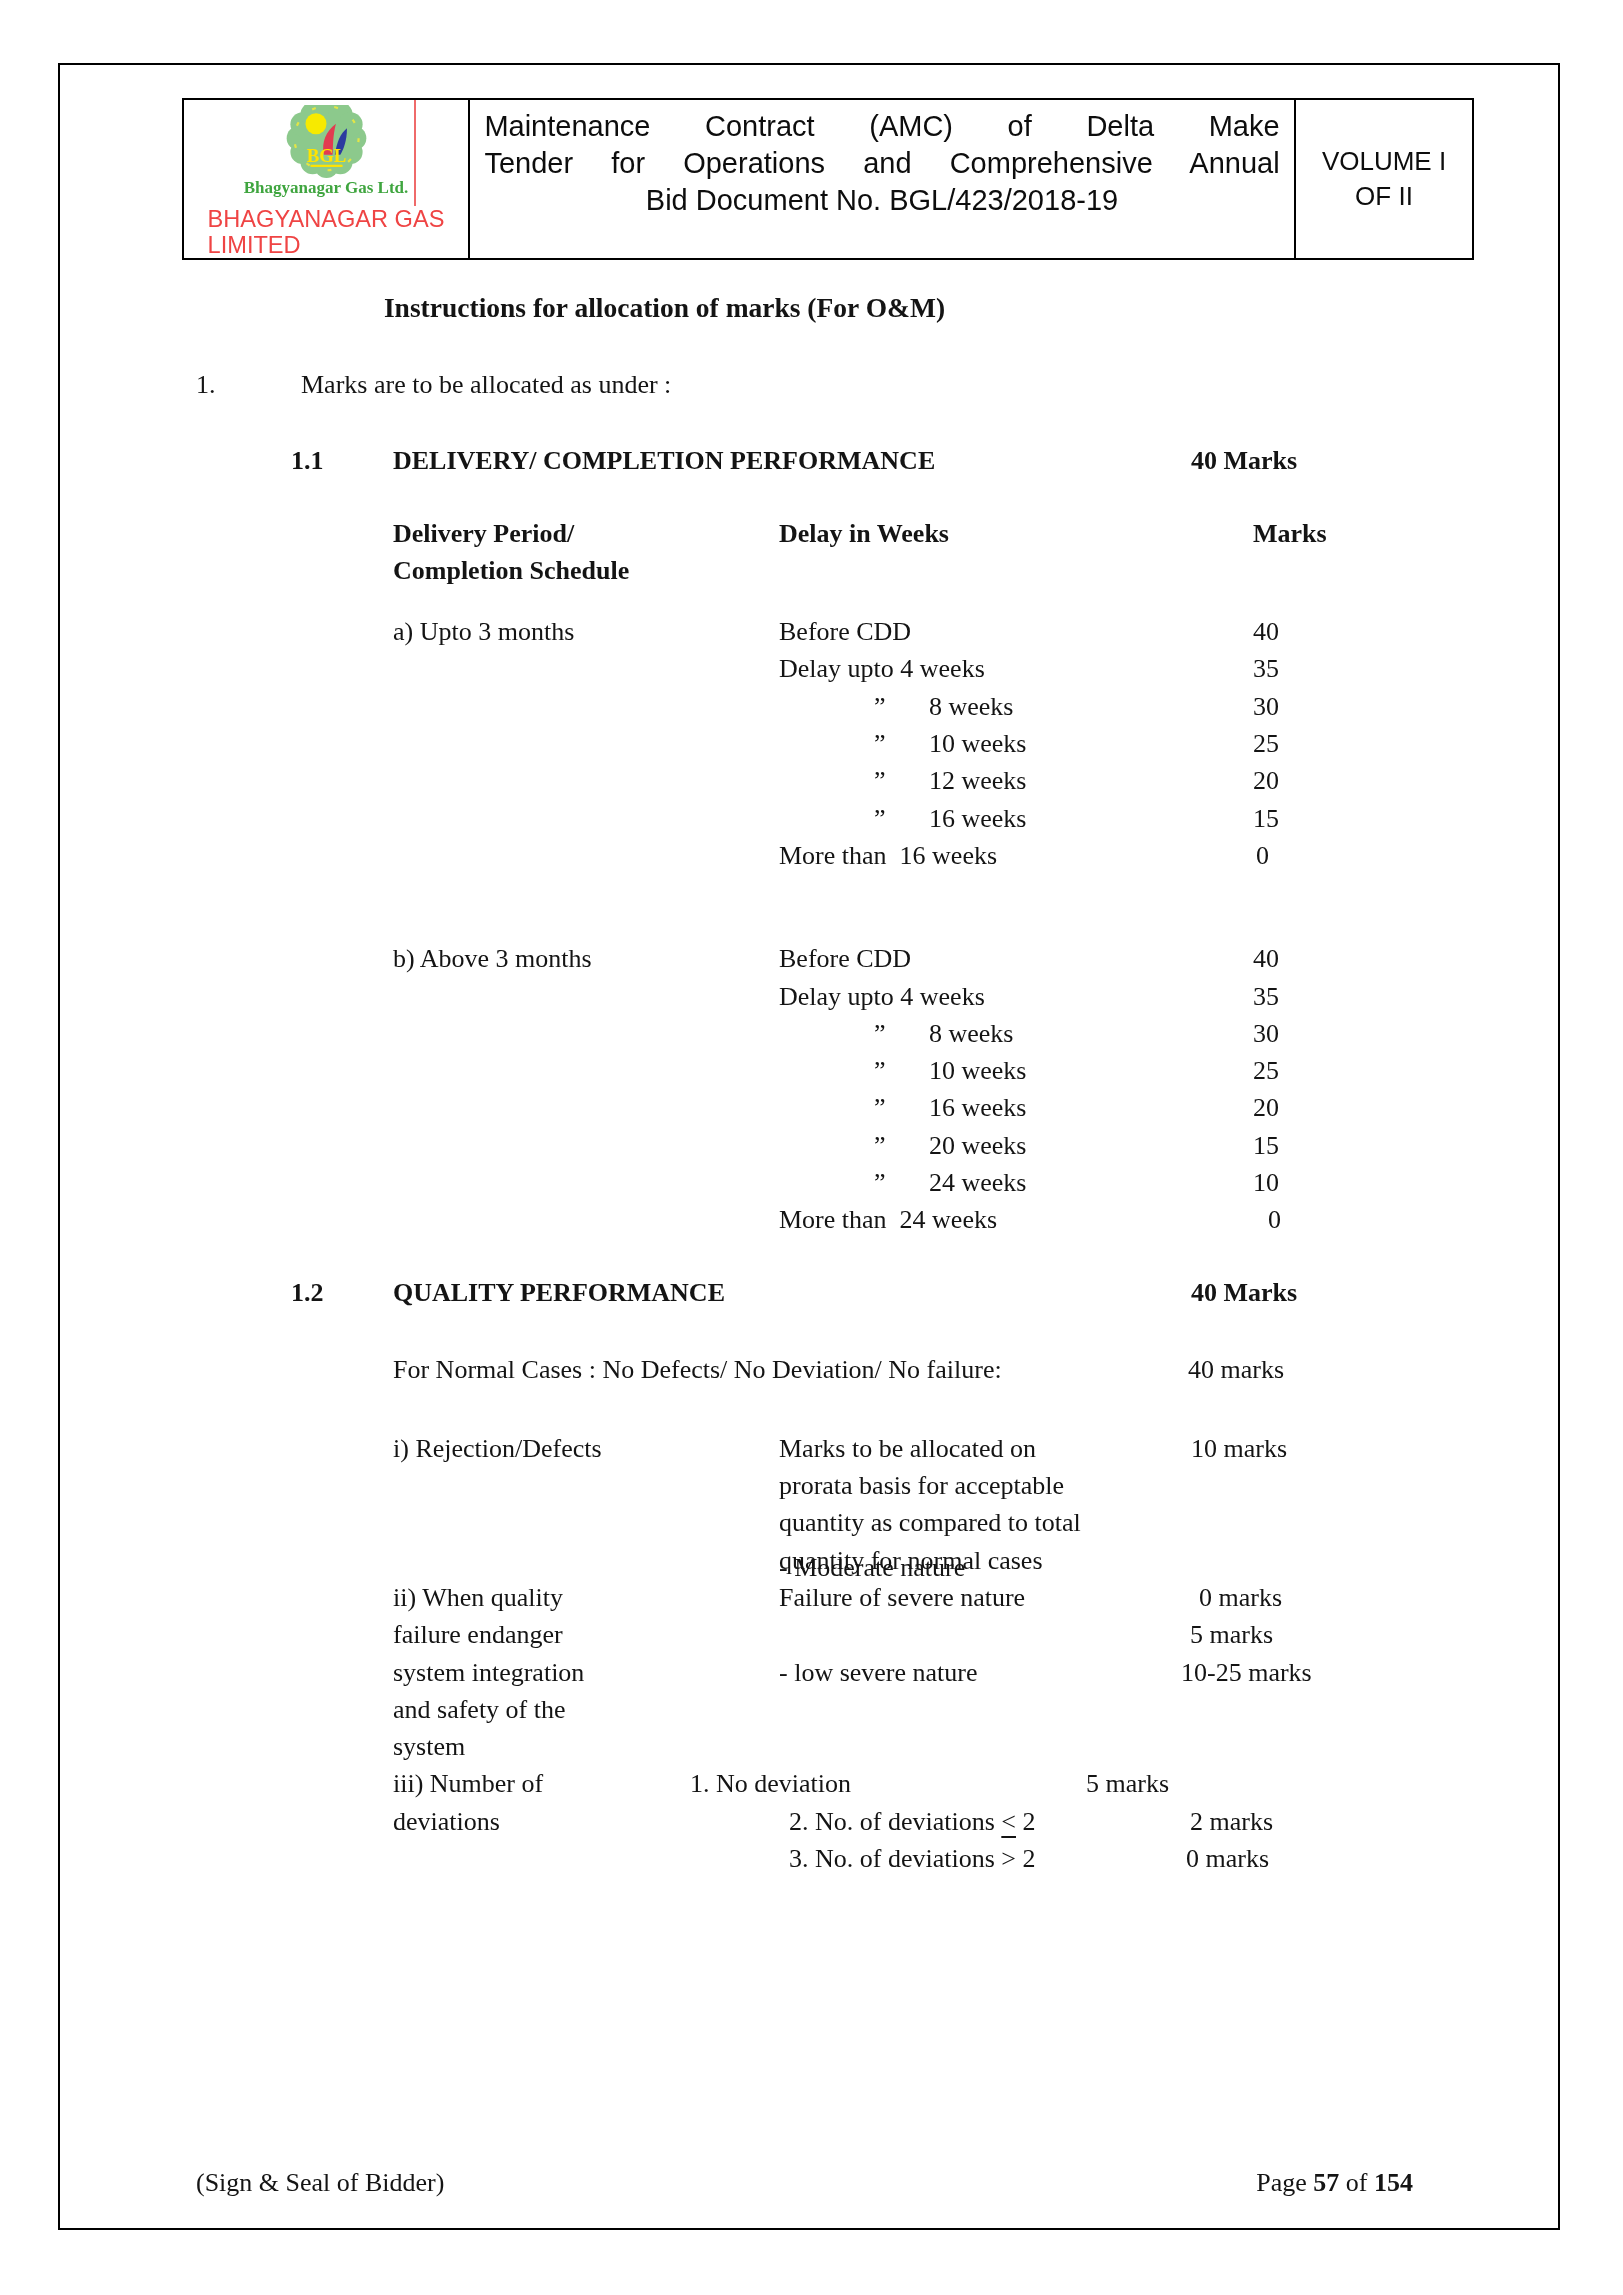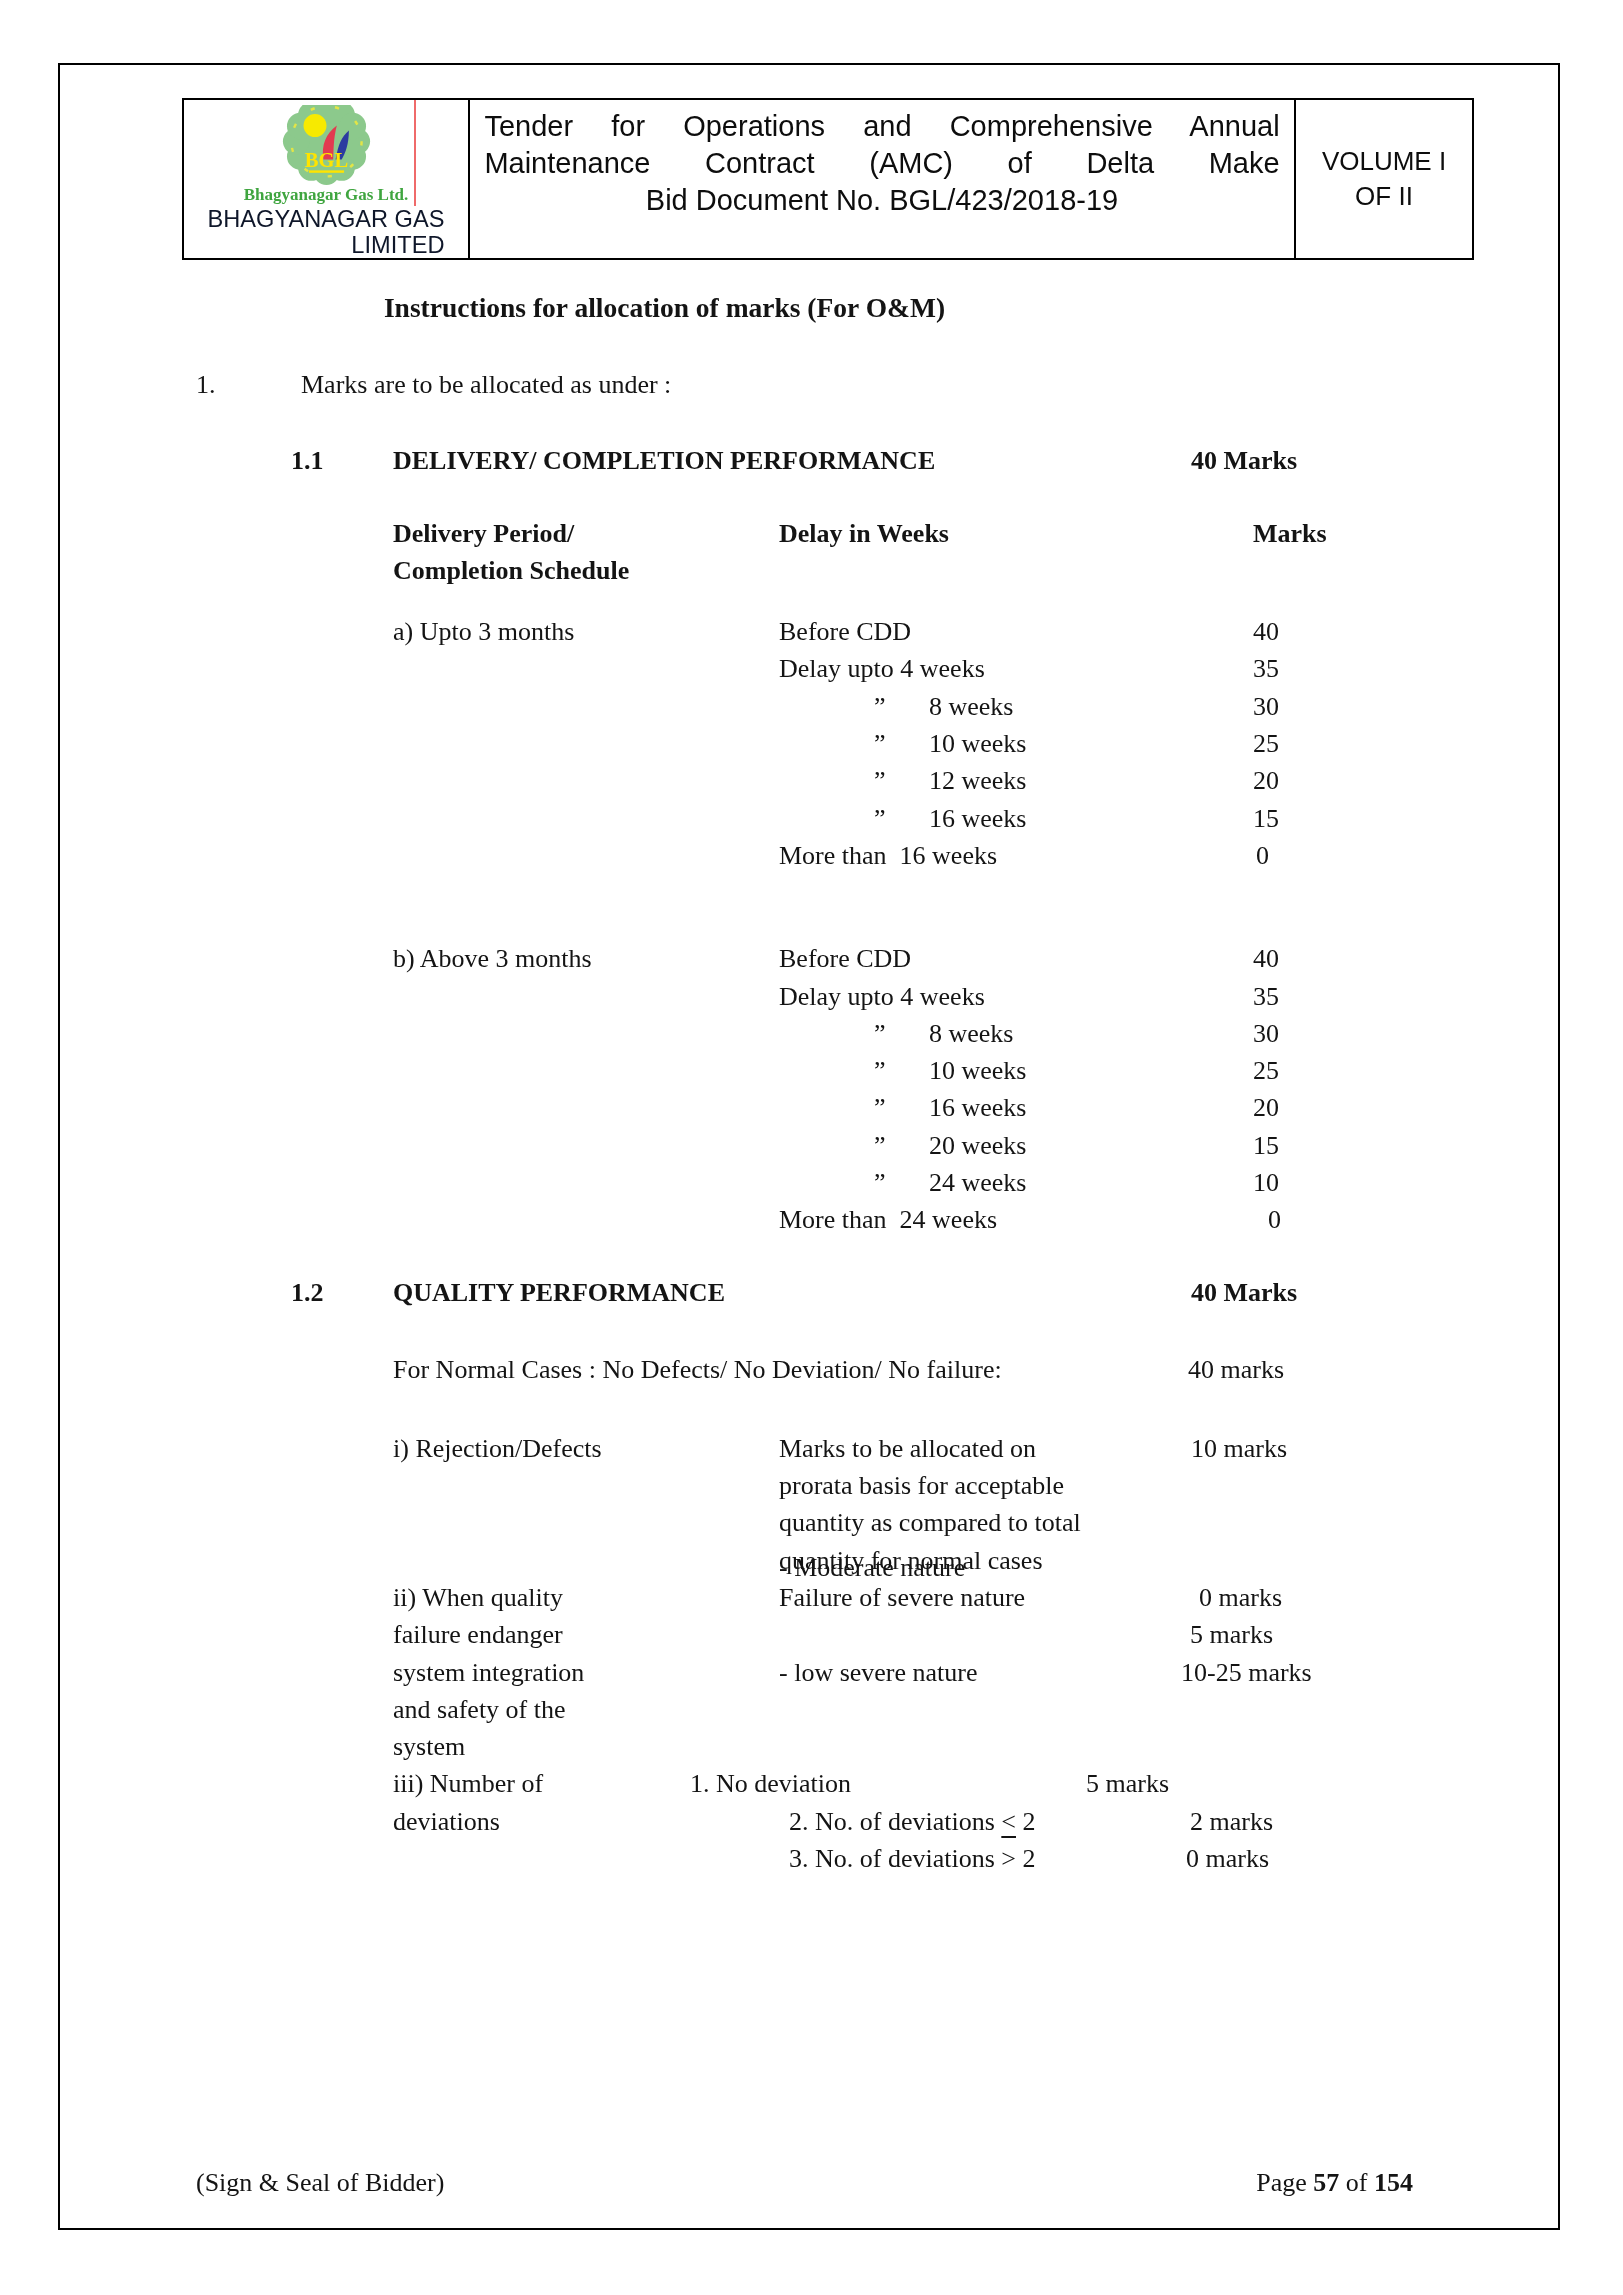"Tender for Operations and Comprehensive" div.jt { order: before "Maintenance Contract (AMC) of Delta" -> after "Maintenance Contract (AMC) of Delta" }
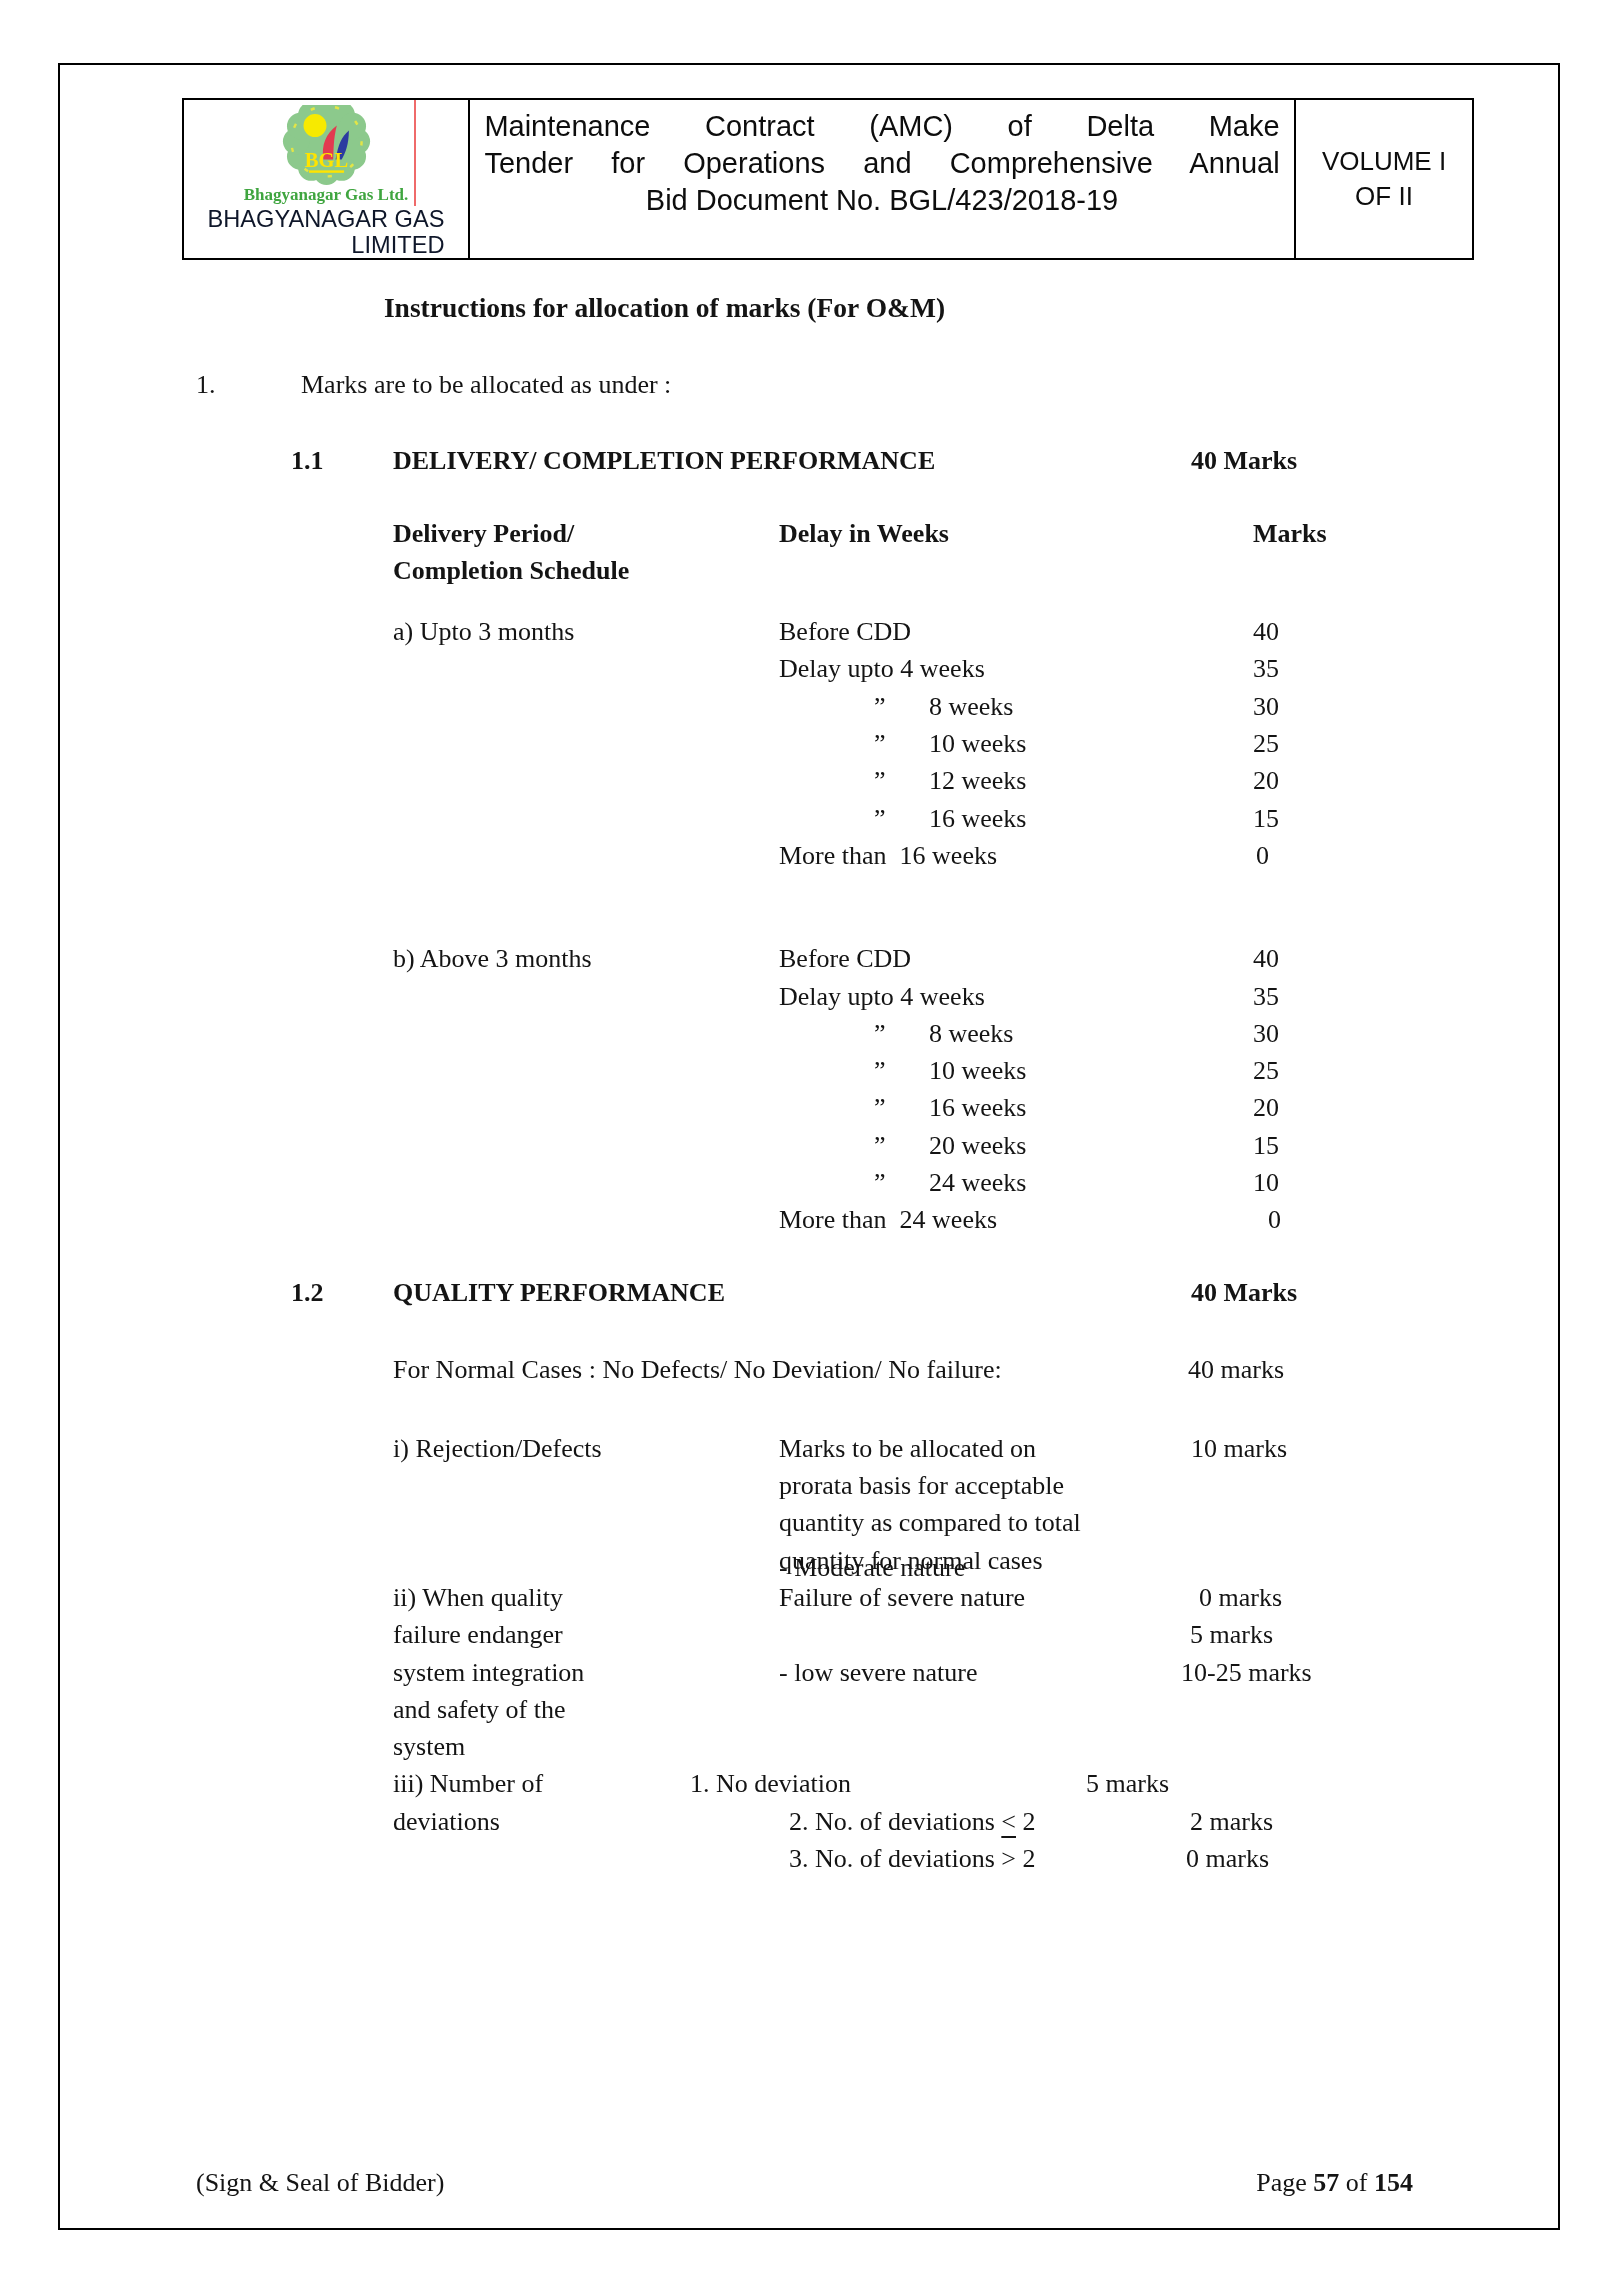"BHAGYANAGAR GAS" .company { color: #0f172a -> #ef4444; margin-top: 1px -> 8px; text-align: right -> left }
